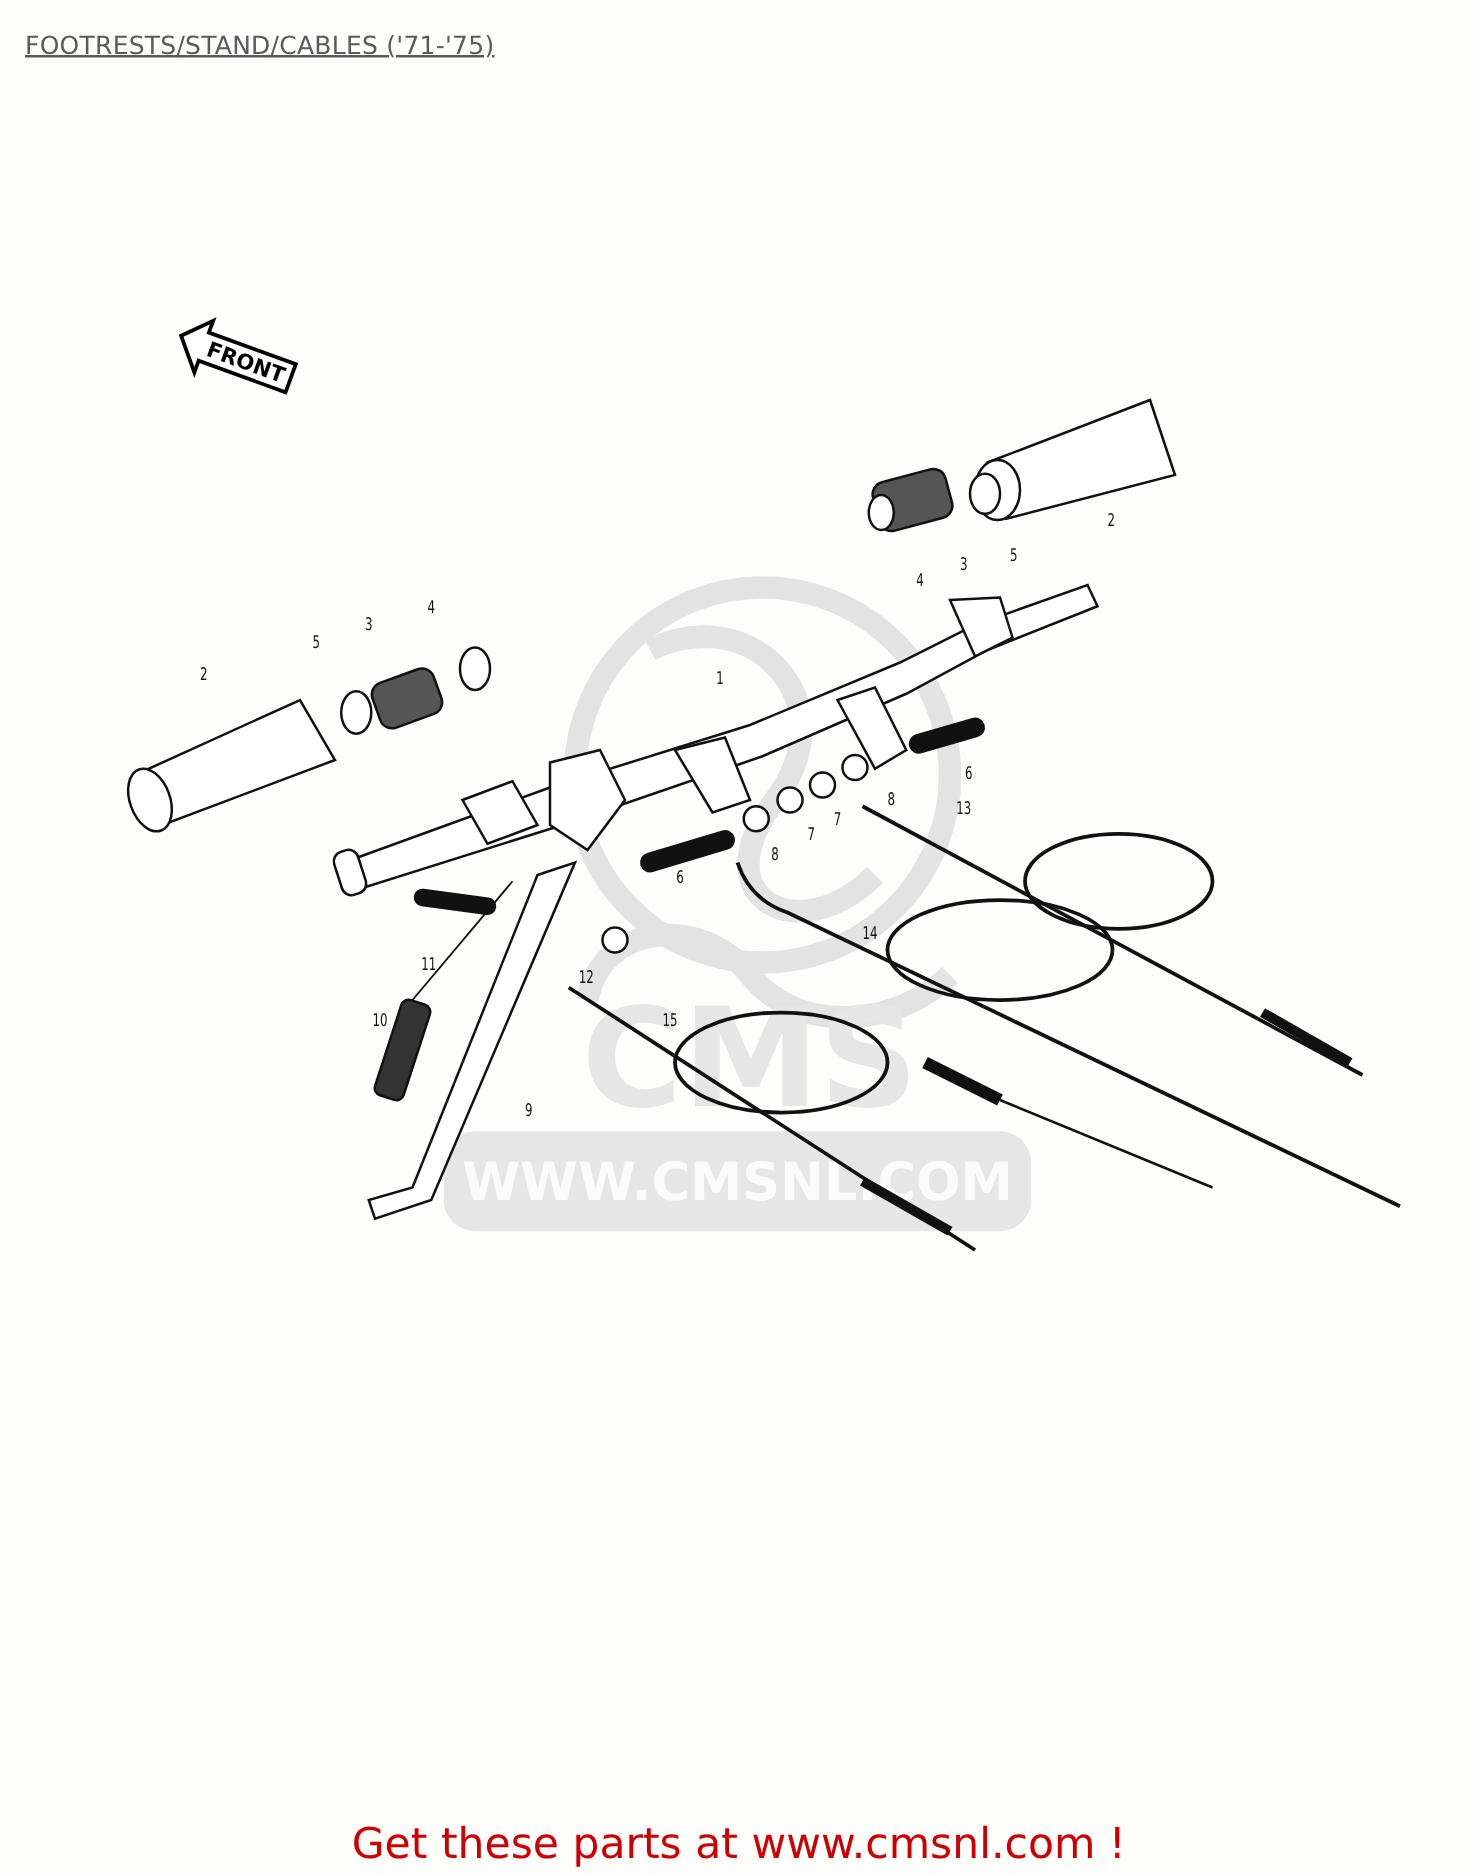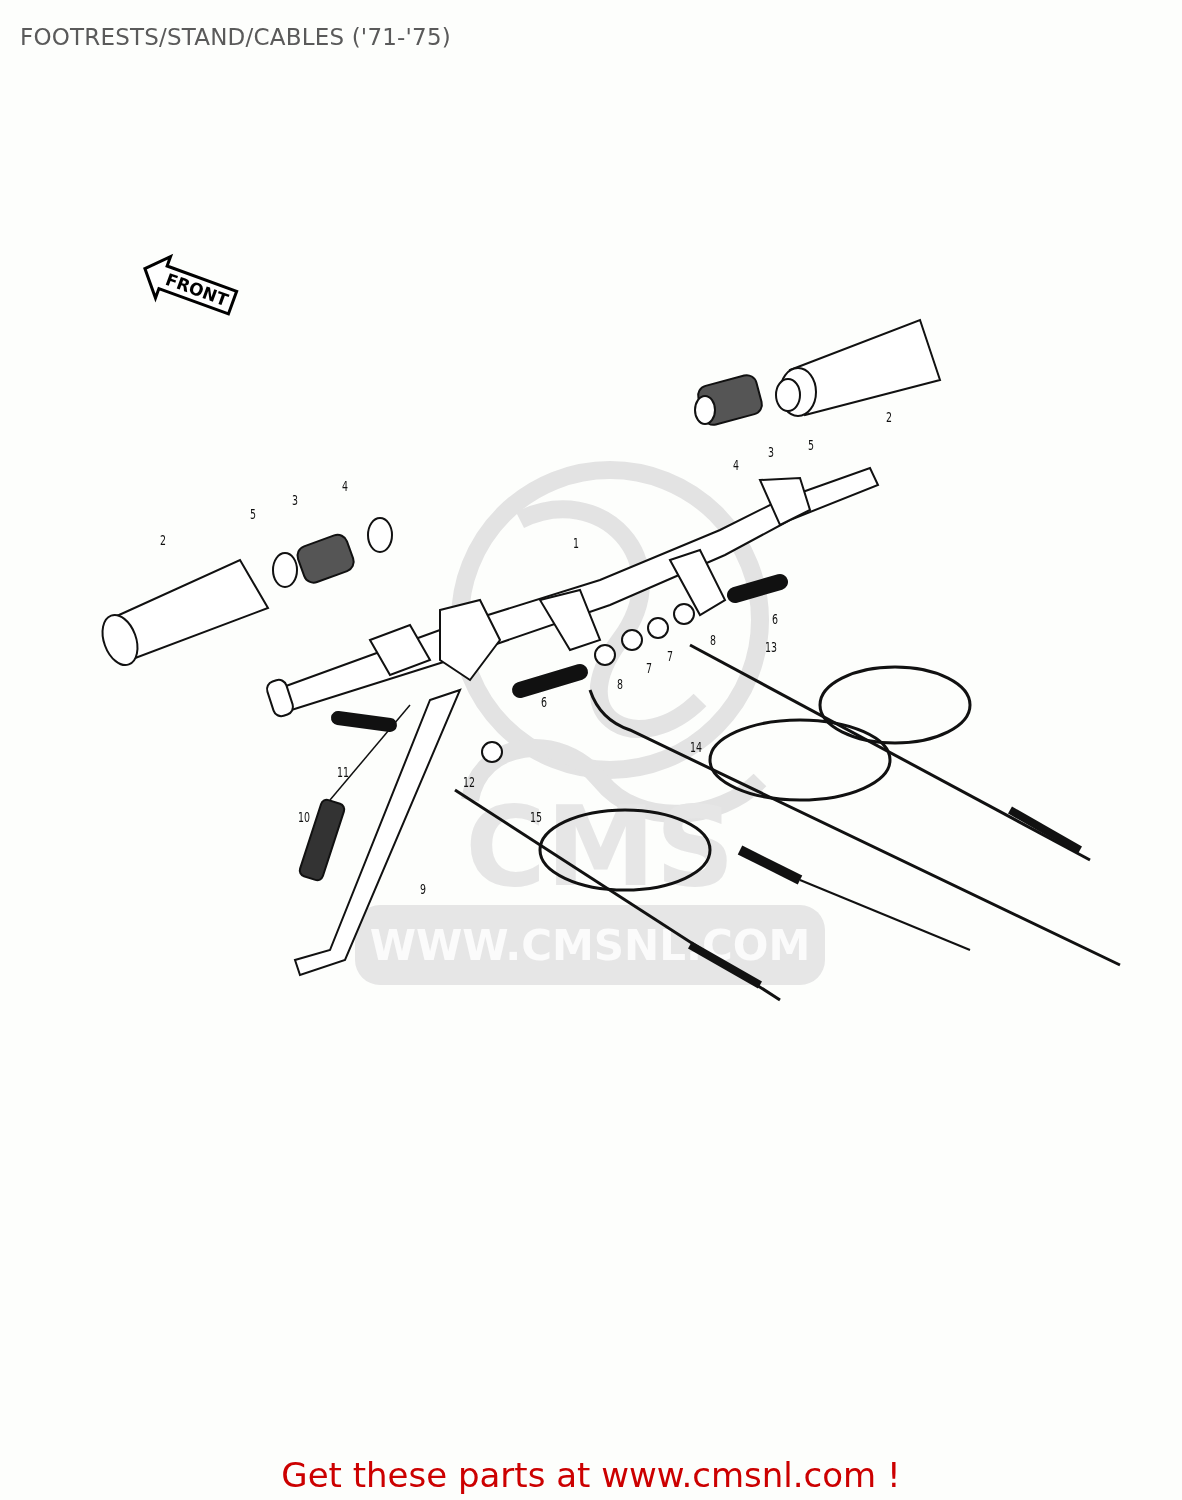"FOOTRESTS/STAND/CABLES ('71-'75)" .title { font-size: 23px -> 20px; text-decoration: none -> underline }
